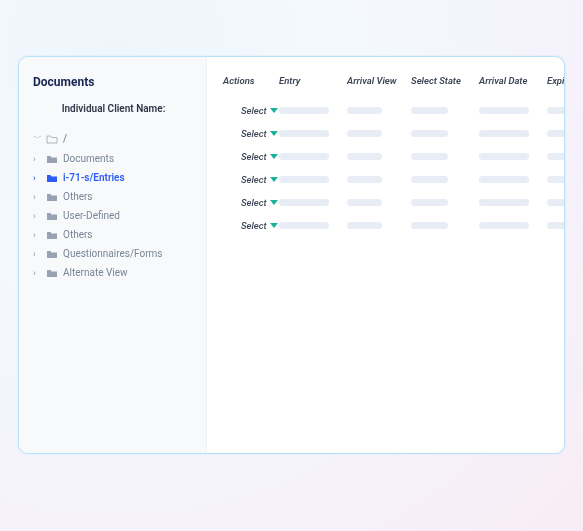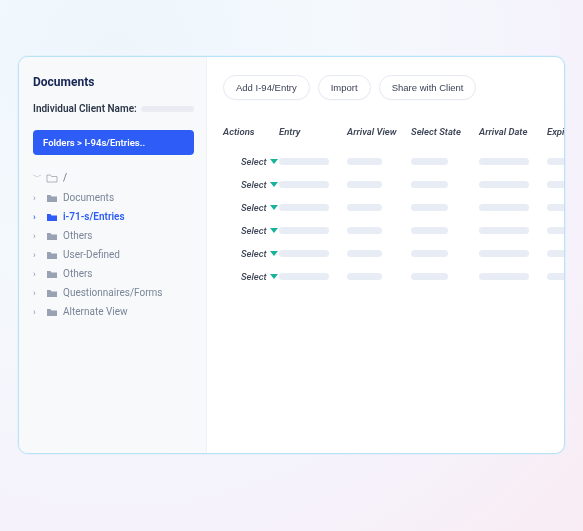"Add I-94/Entry" div.actions-bar { html: <div> <button>Add I-94/Entry</button> <button>Import</button> <button>Share with Client</button> </div> -> none }
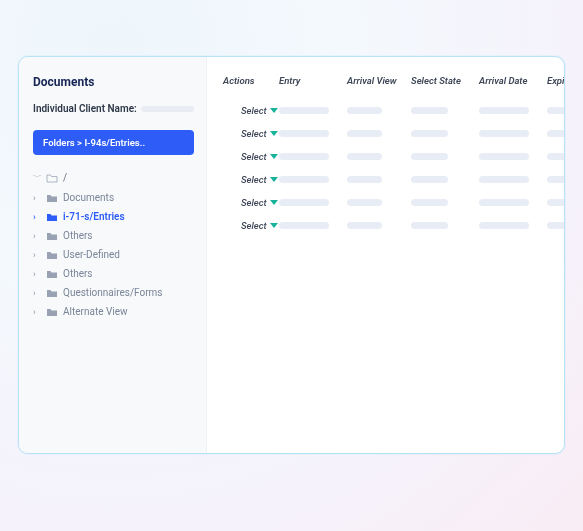"Individual Client Name:" .client-row { flex-direction: none -> column; margin-bottom: 16px -> 10px }
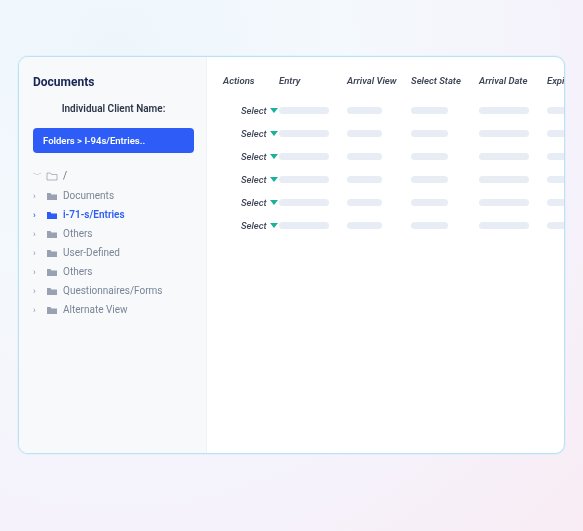"Folders > I-94s/Entries.." div.breadcrumb-pill { html: <div>Folders &gt; I-94s/Entries..</div> -> none }
